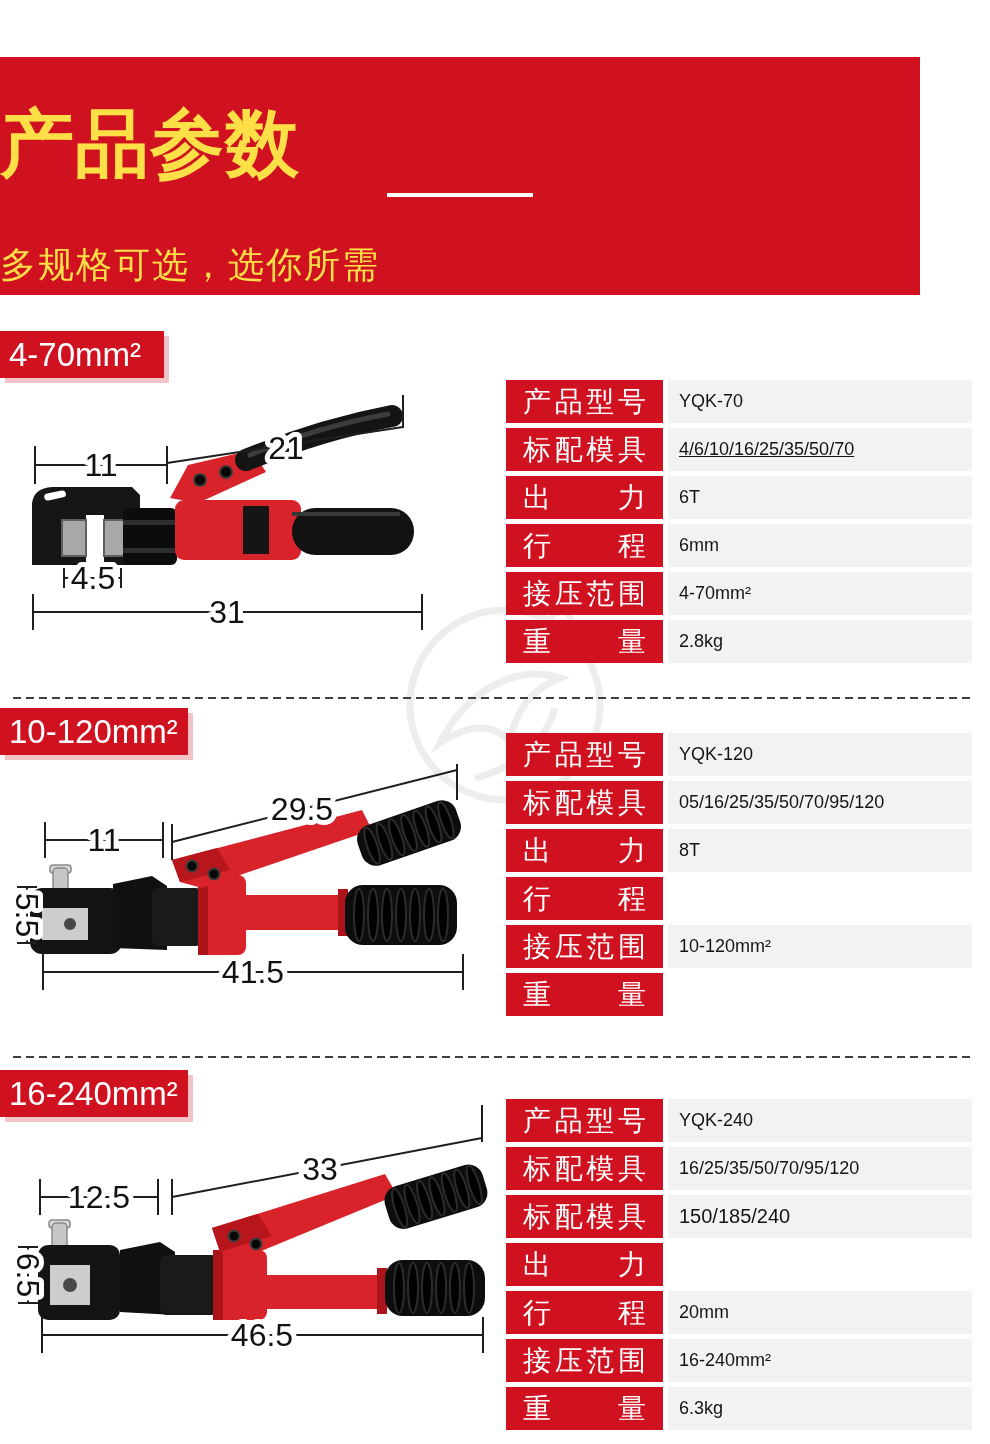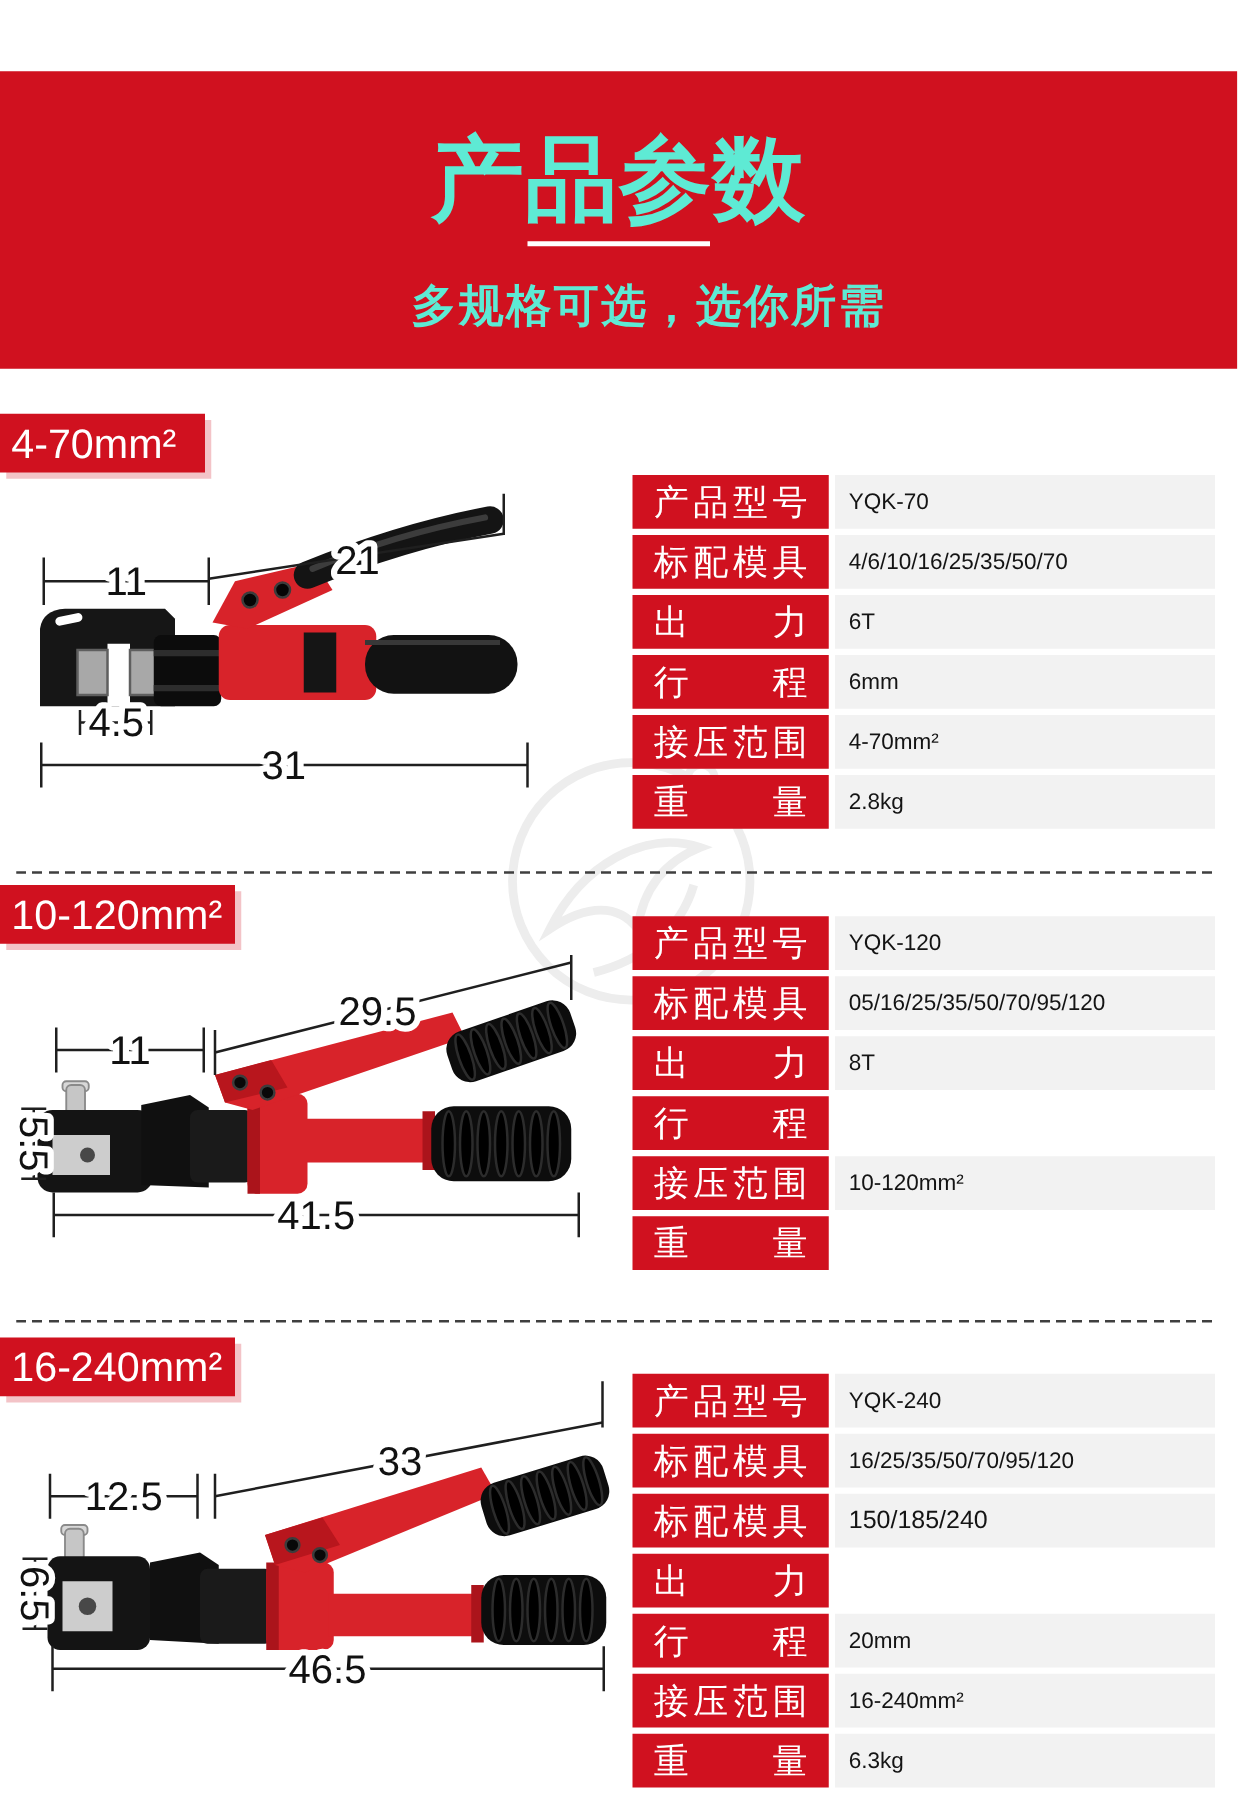"产品参数" .banner { color: #5eead4 -> #fde047; text-align: center -> none; width: 990px -> 920px }
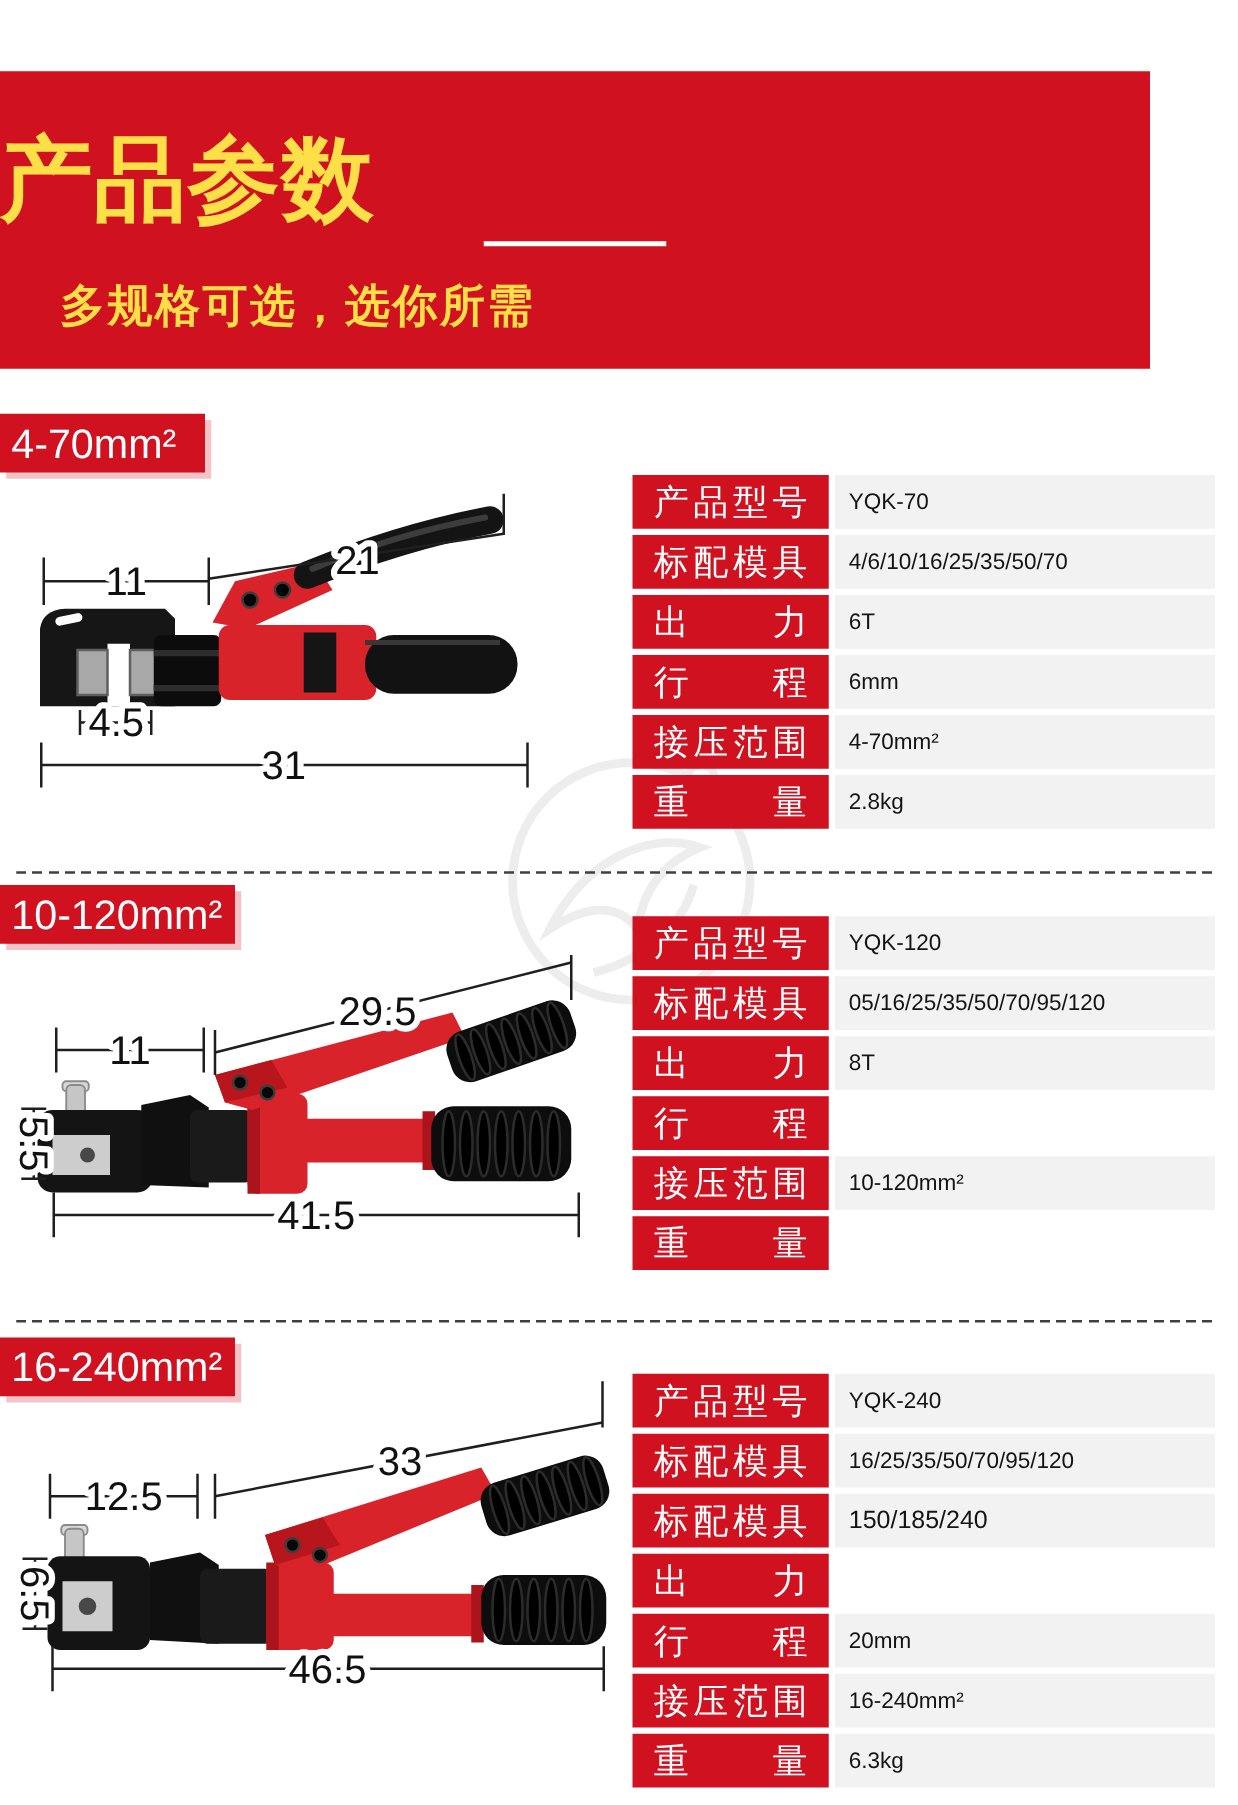"多规格可选，选你所需" .banner-subtitle { font-weight: 700 -> 400; margin-top: 24px -> 44px; padding-left: 48px -> none }
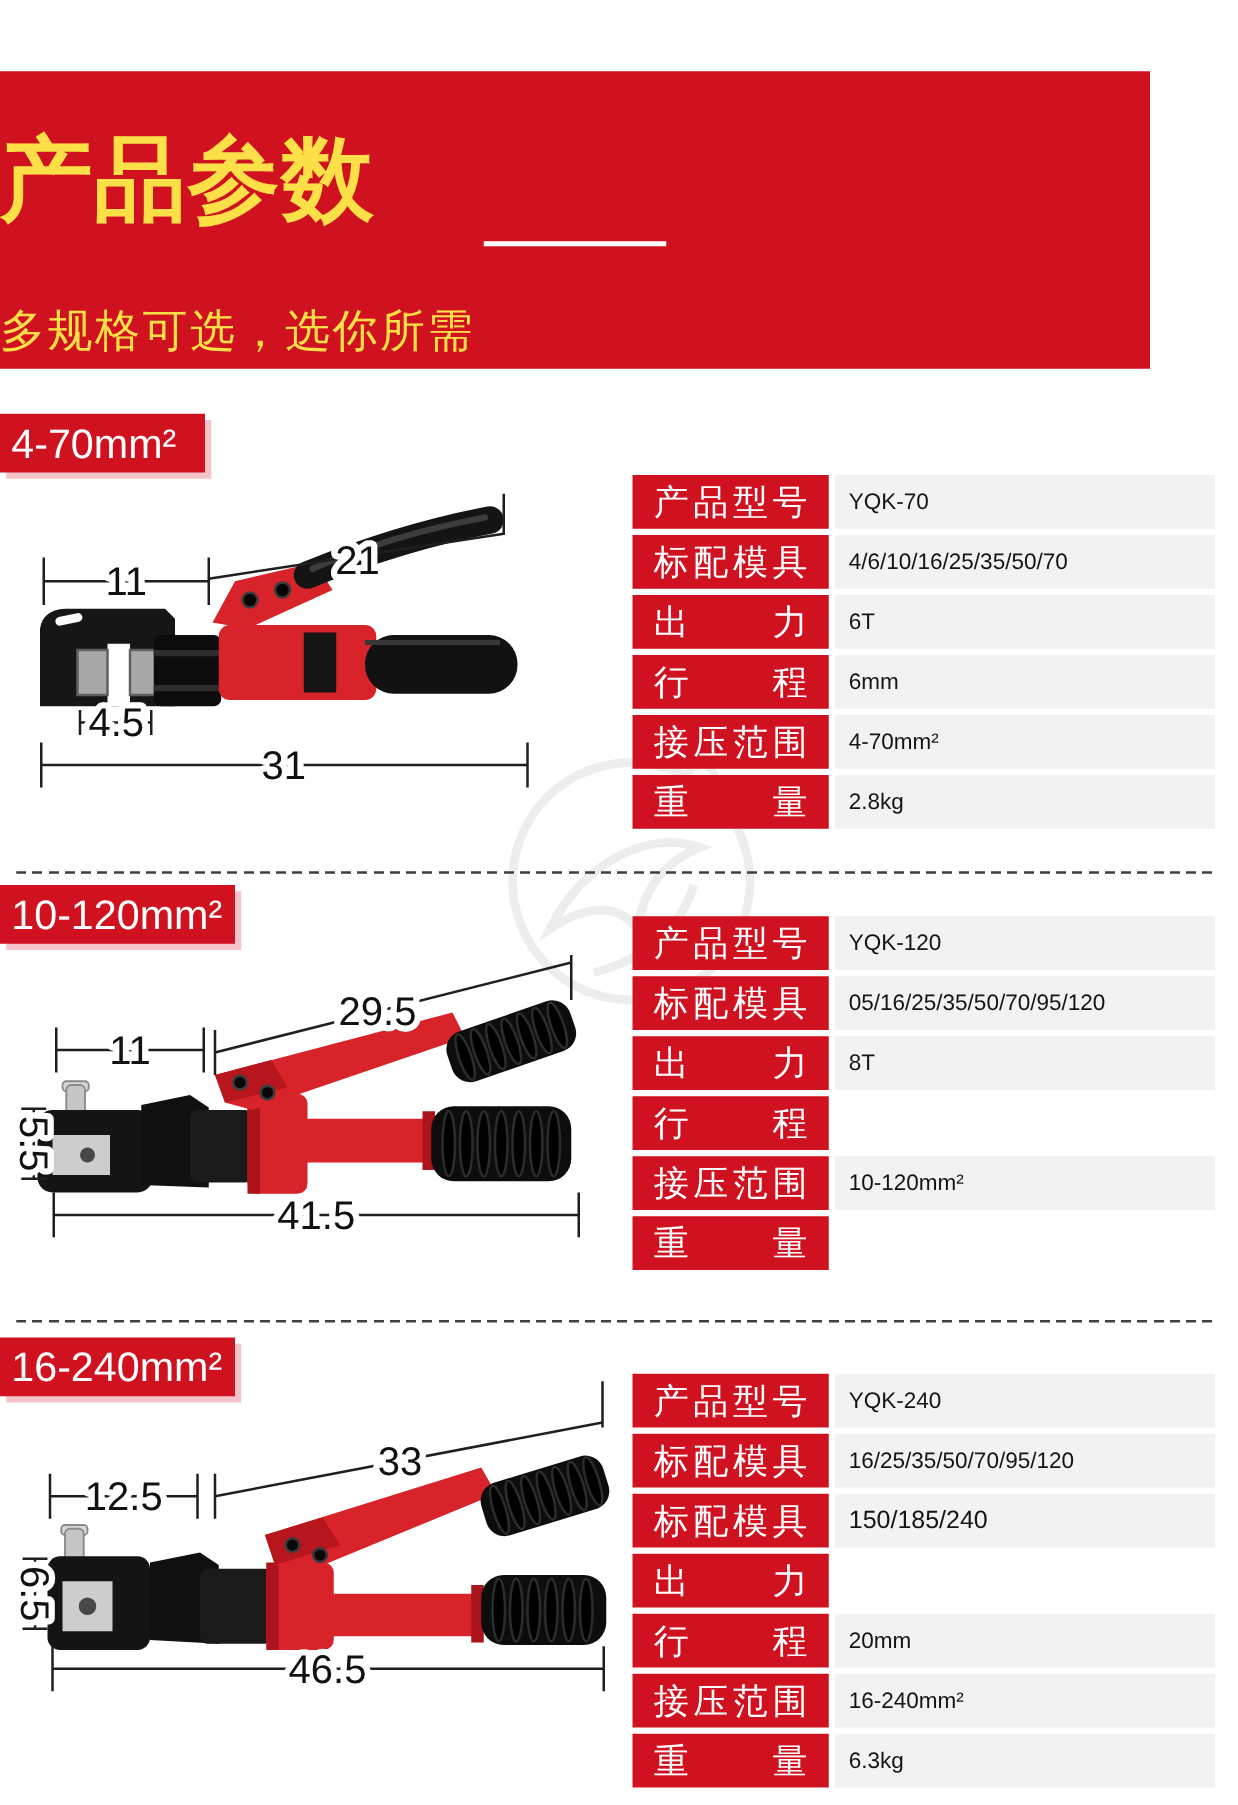"4/6/10/16/25/35/50/70" div.spec-value { text-decoration: none -> underline }
